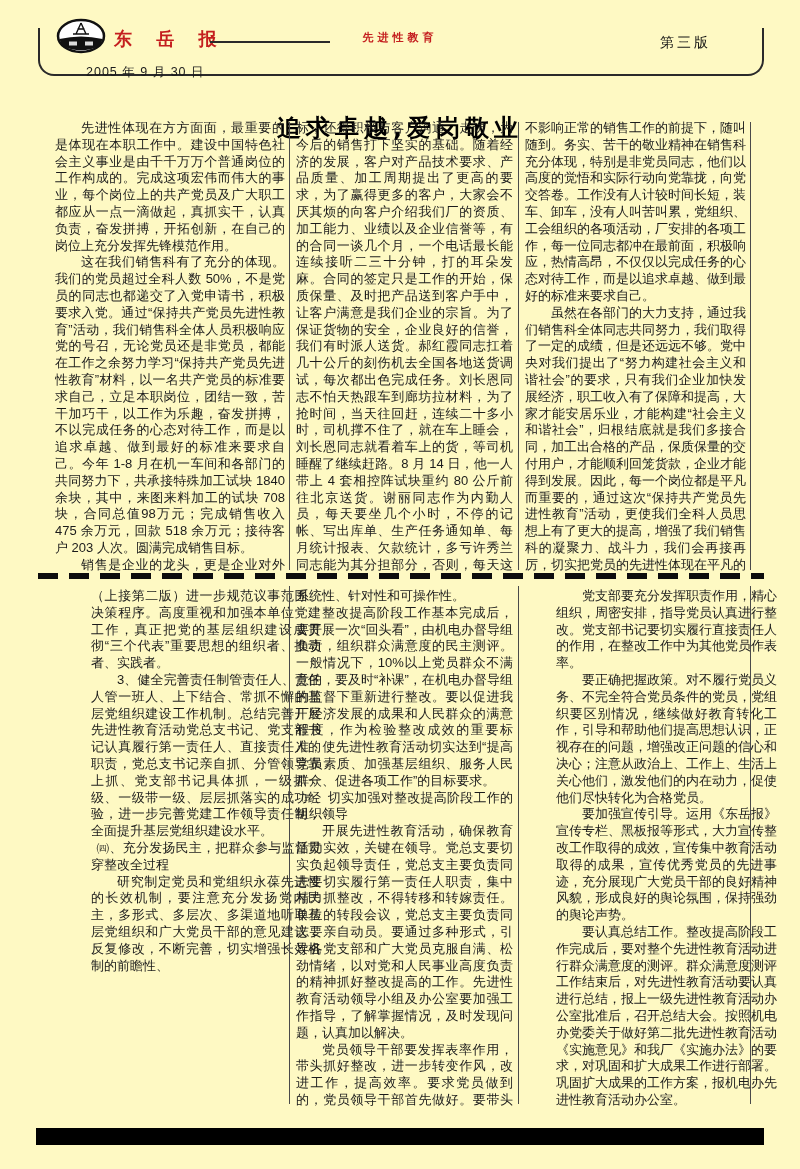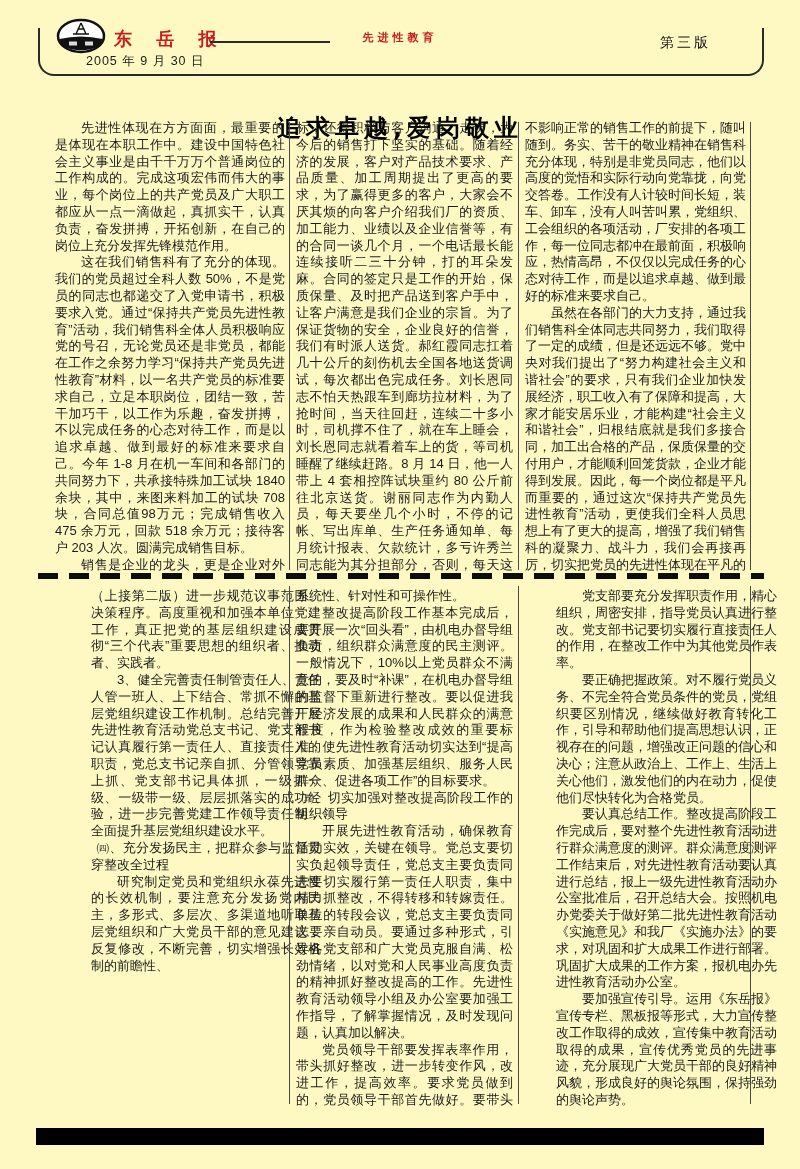"2005 年 9 月 30" .mast-date { top: 53px -> 64px }
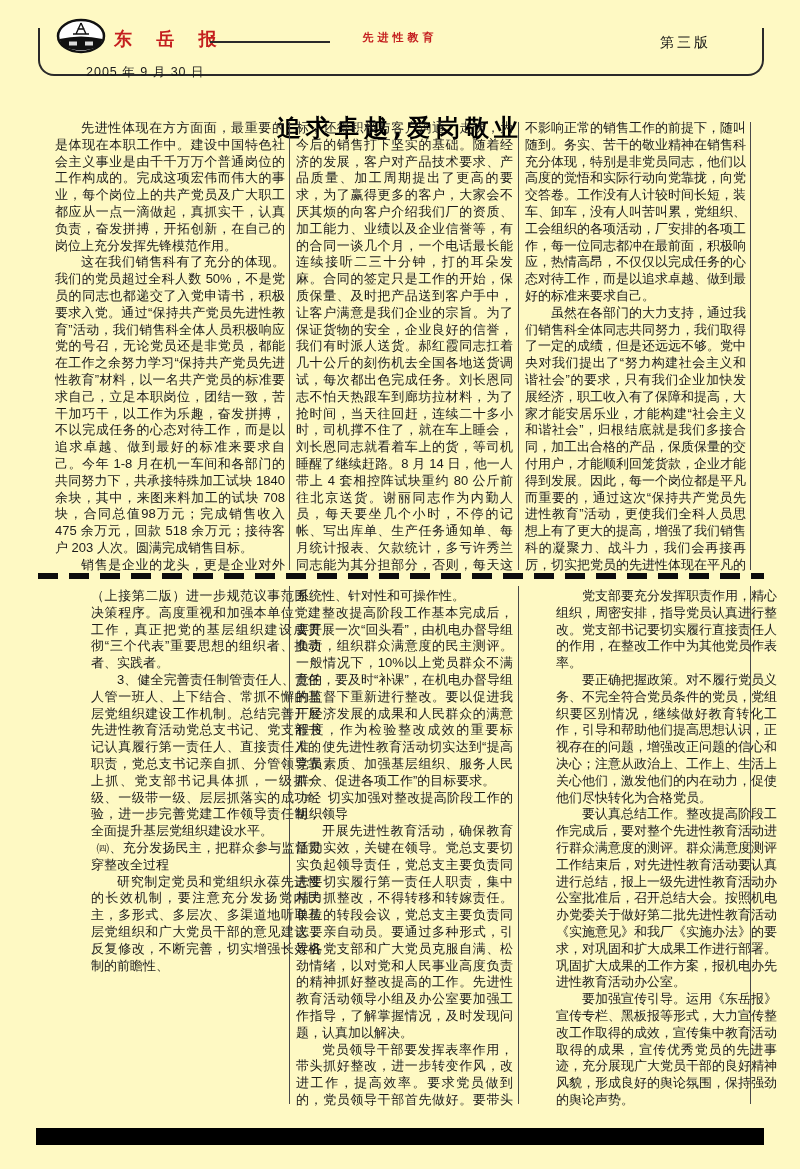"要认真总结工作。整改提高阶段工作完成后，要对整个先进性教育活动进行群众满意度的测" p { order: before "要加强宣传引导。运用《东岳报》宣传专栏、黑板报等形式，大力宣传整改工作取得的成效" -> after "要加强宣传引导。运用《东岳报》宣传专栏、黑板报等形式，大力宣传整改工作取得的成效" }
